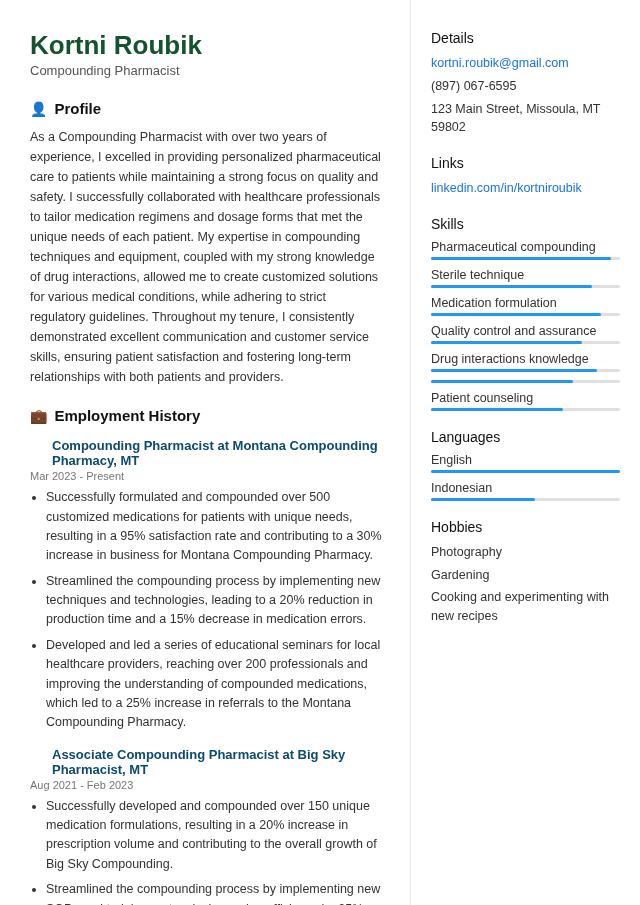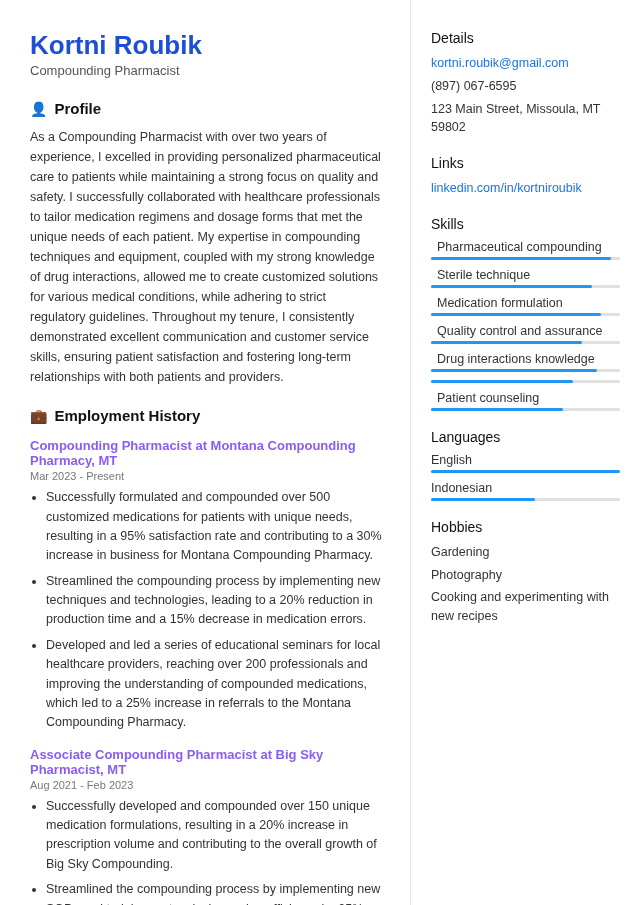"Kortni Roubik" .header h1 { color: #1d4ed8 -> #14532d }
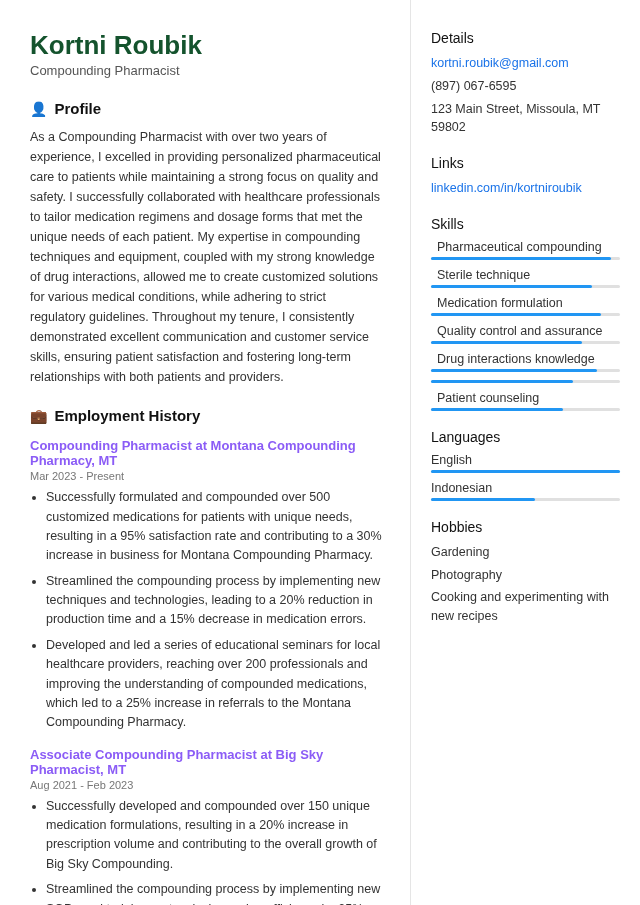"Pharmaceutical compounding" .skill-name { margin-left: 6px -> none }
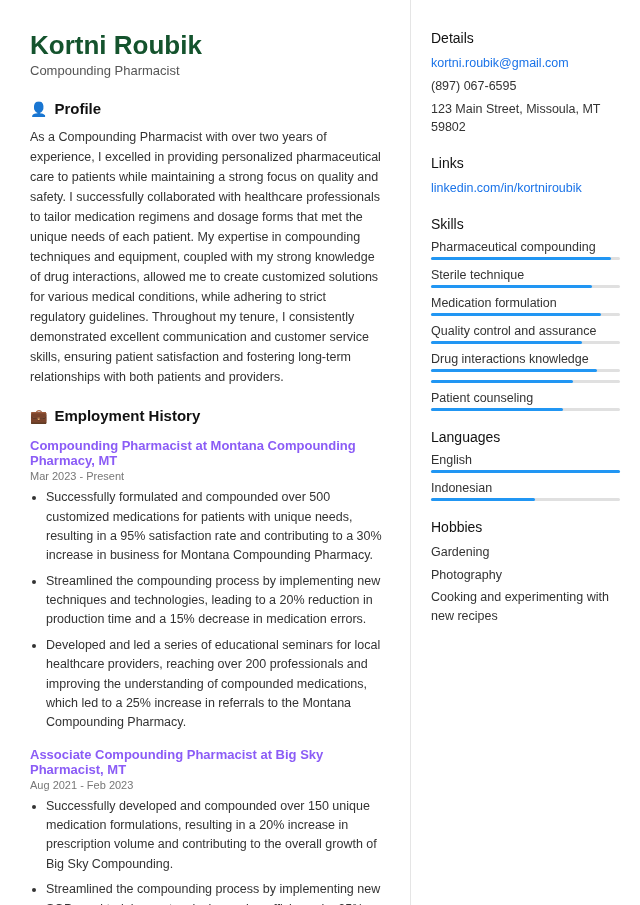"Compounding Pharmacist at Montana" .job-title { color: #8b5cf6 -> #0c4a6e; margin-left: none -> 22px }
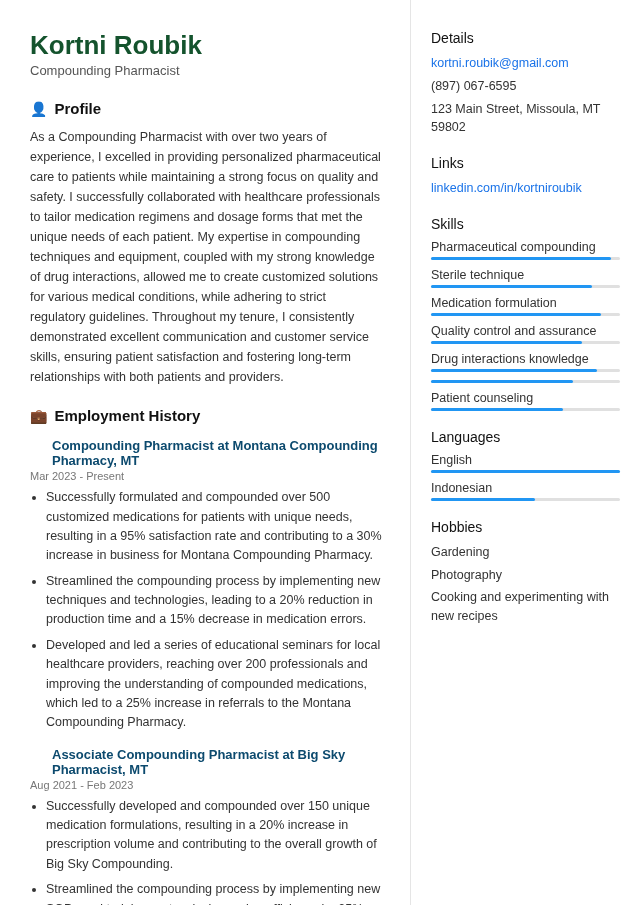"Gardening" div.hobby-item { order: before "Photography" -> after "Photography" }
